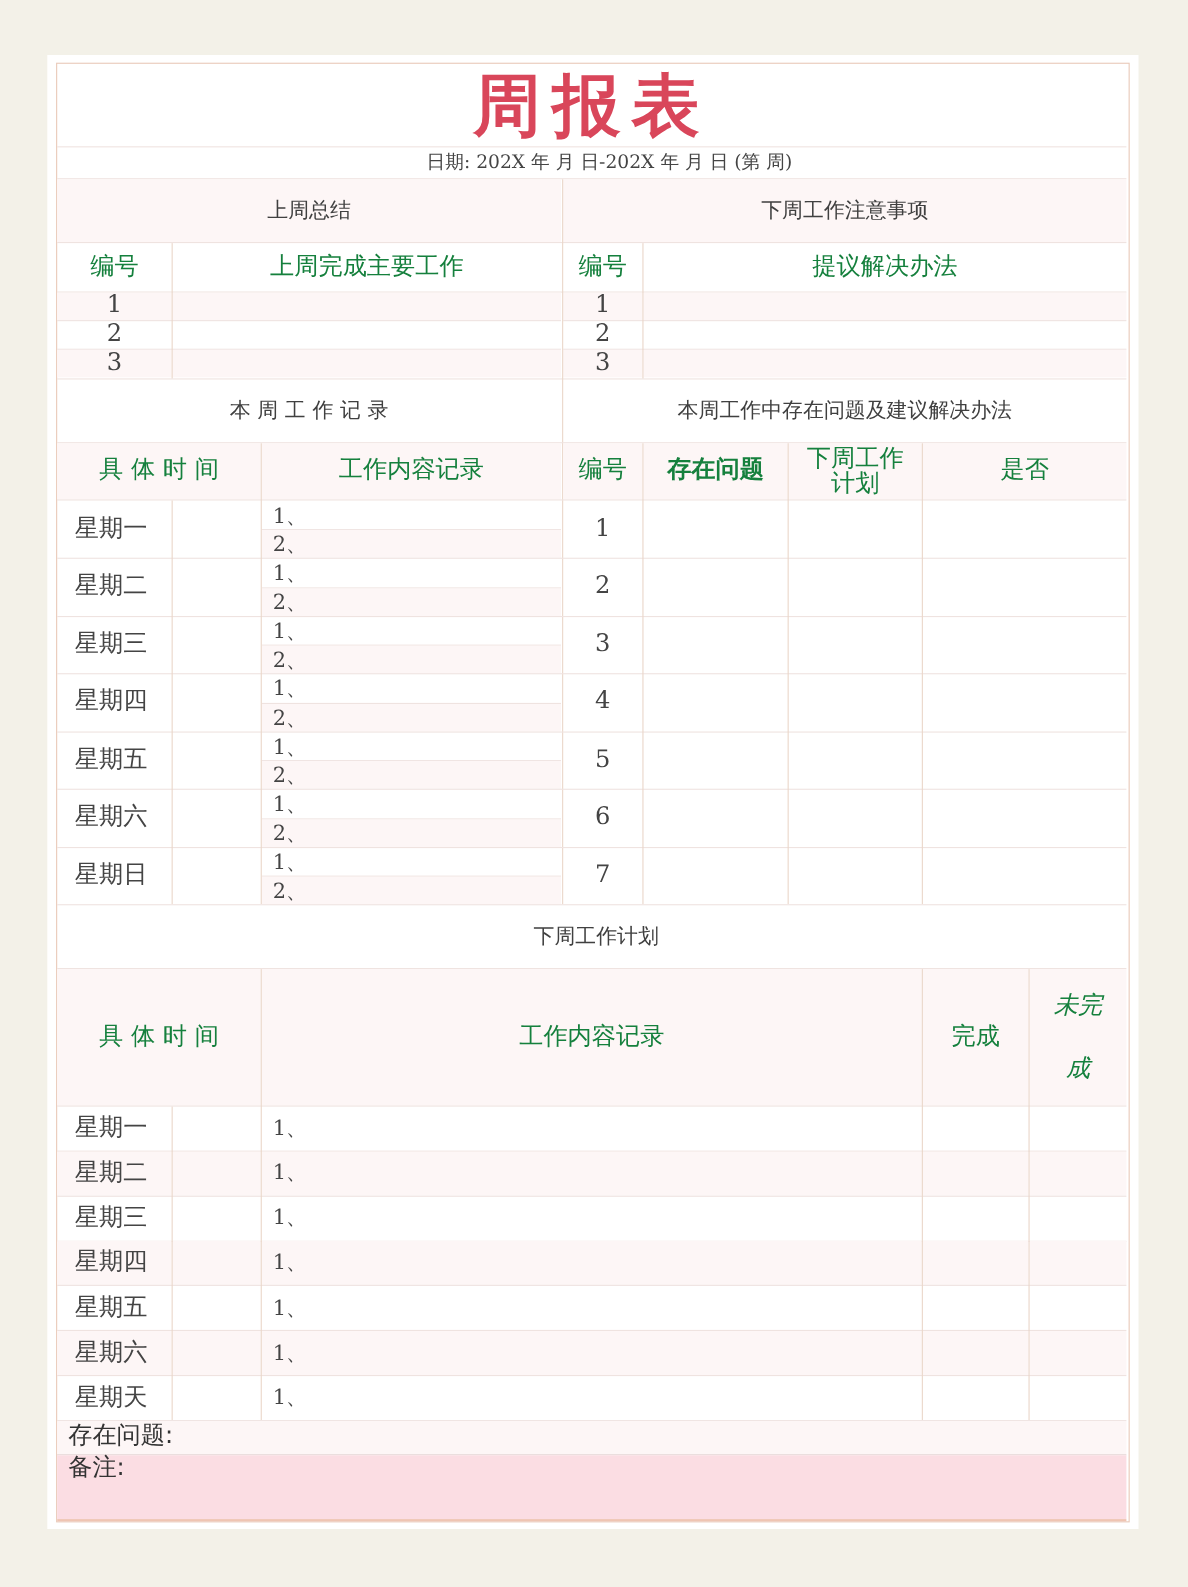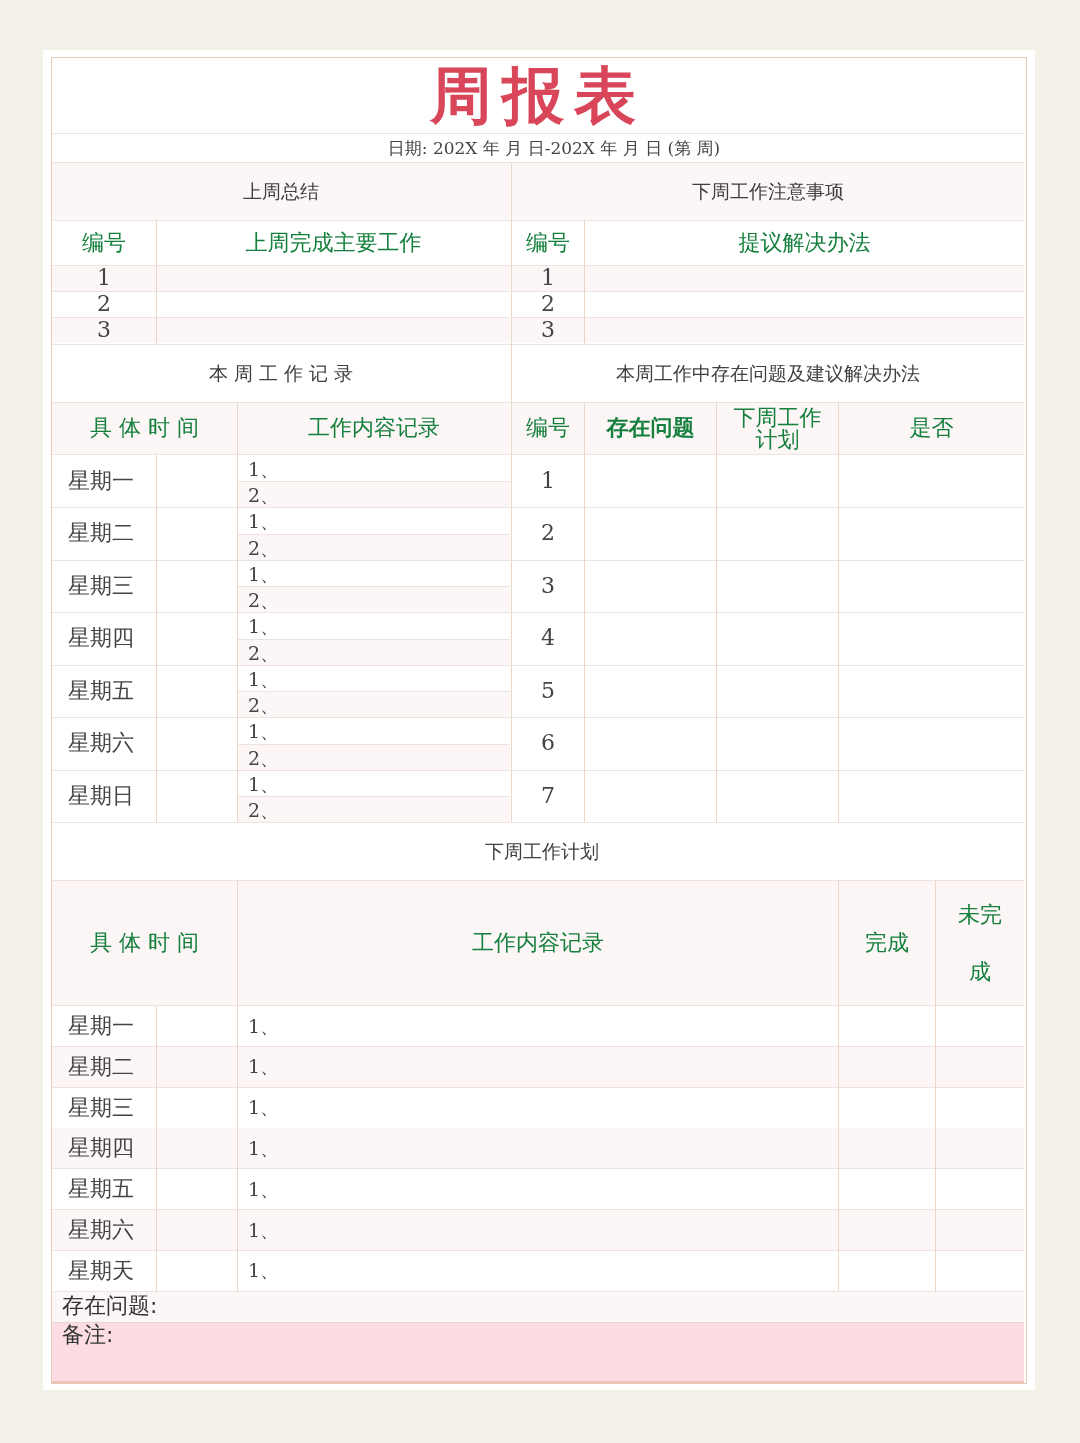"未完成" div.cell { font-style: none -> italic }
